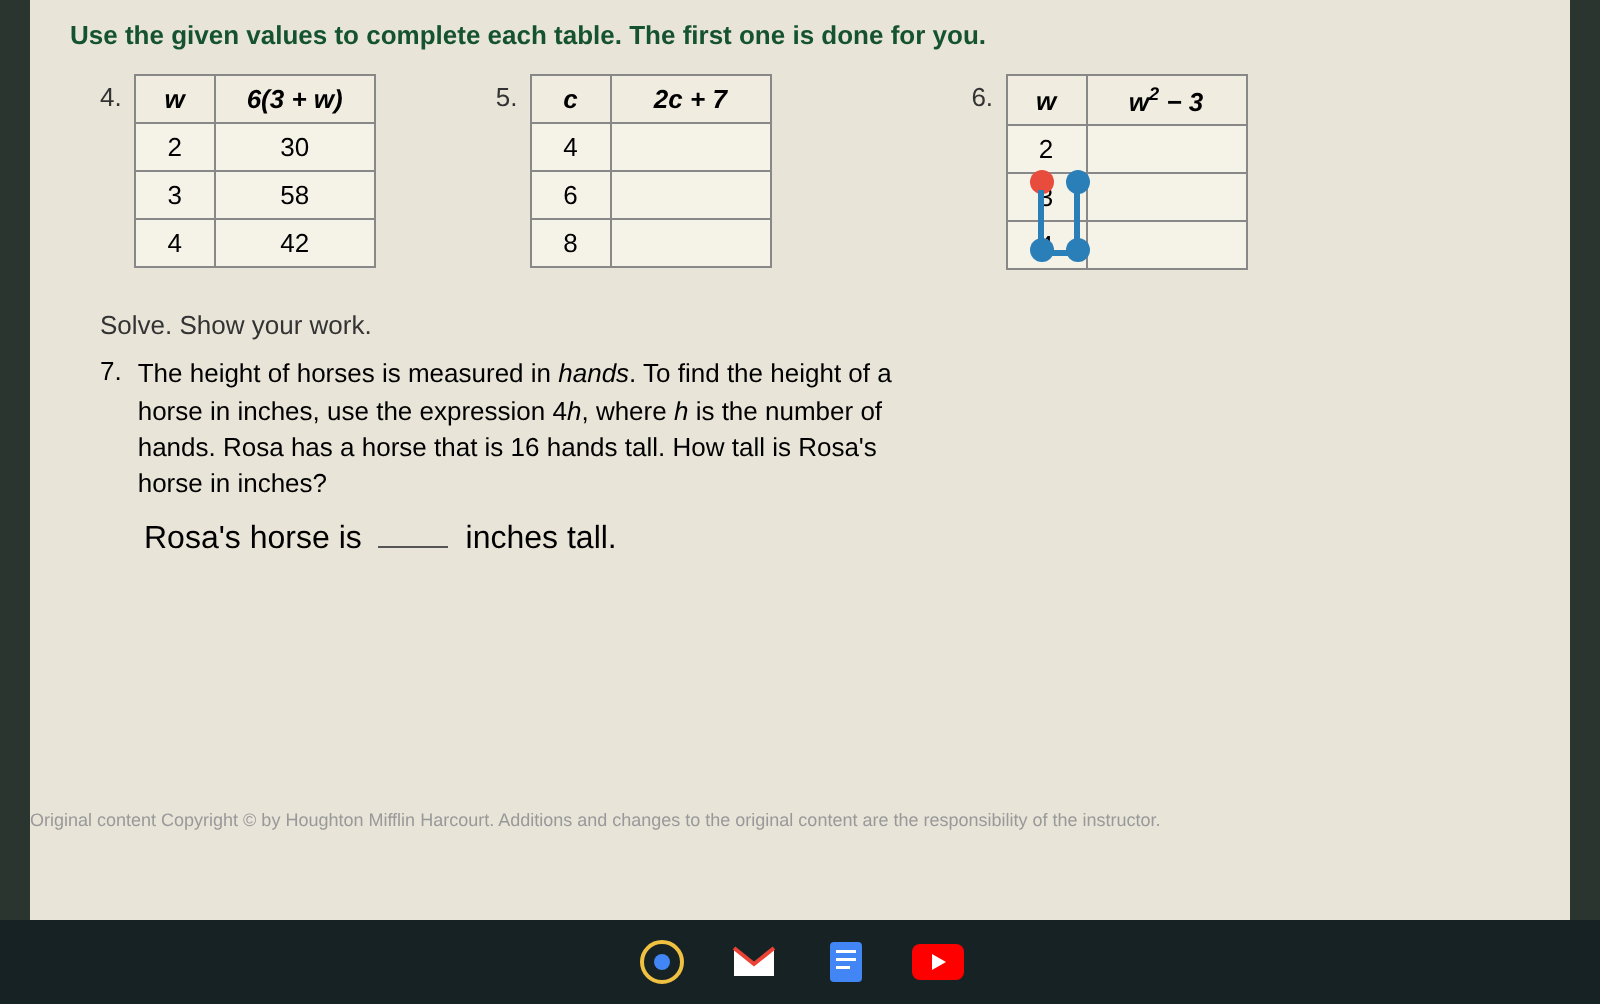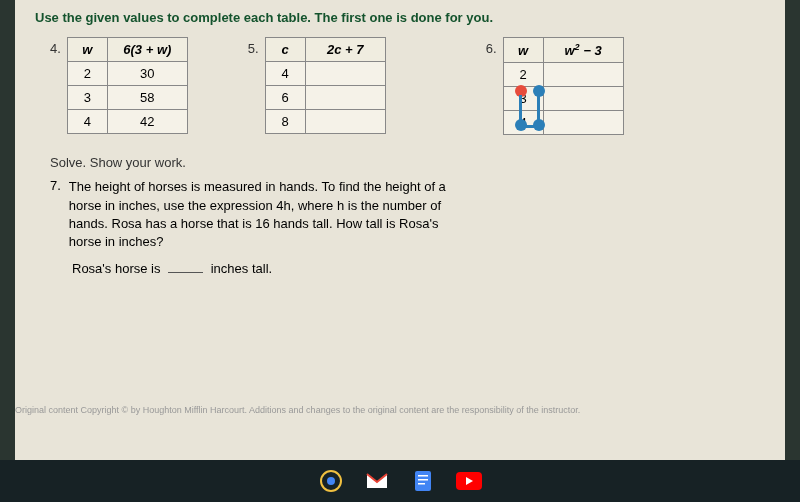"hands" .prob-text .italic { font-style: none -> italic }
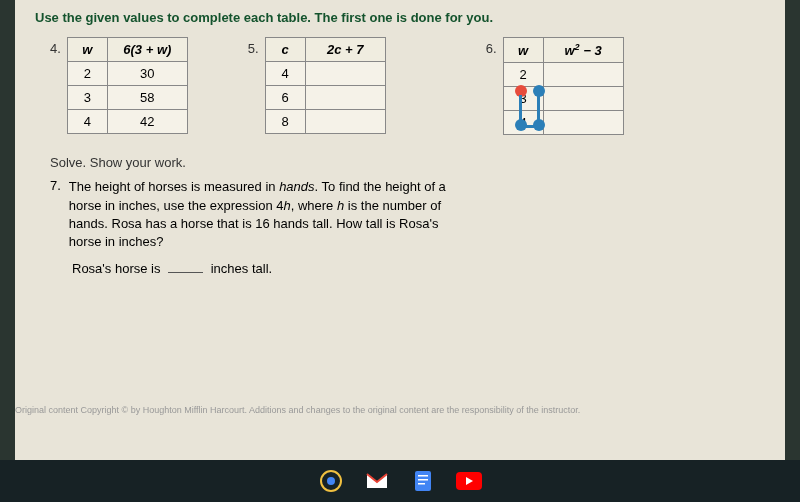"Rosa's horse is inches tall." .answer-line { font-size: 13px -> 16px }
